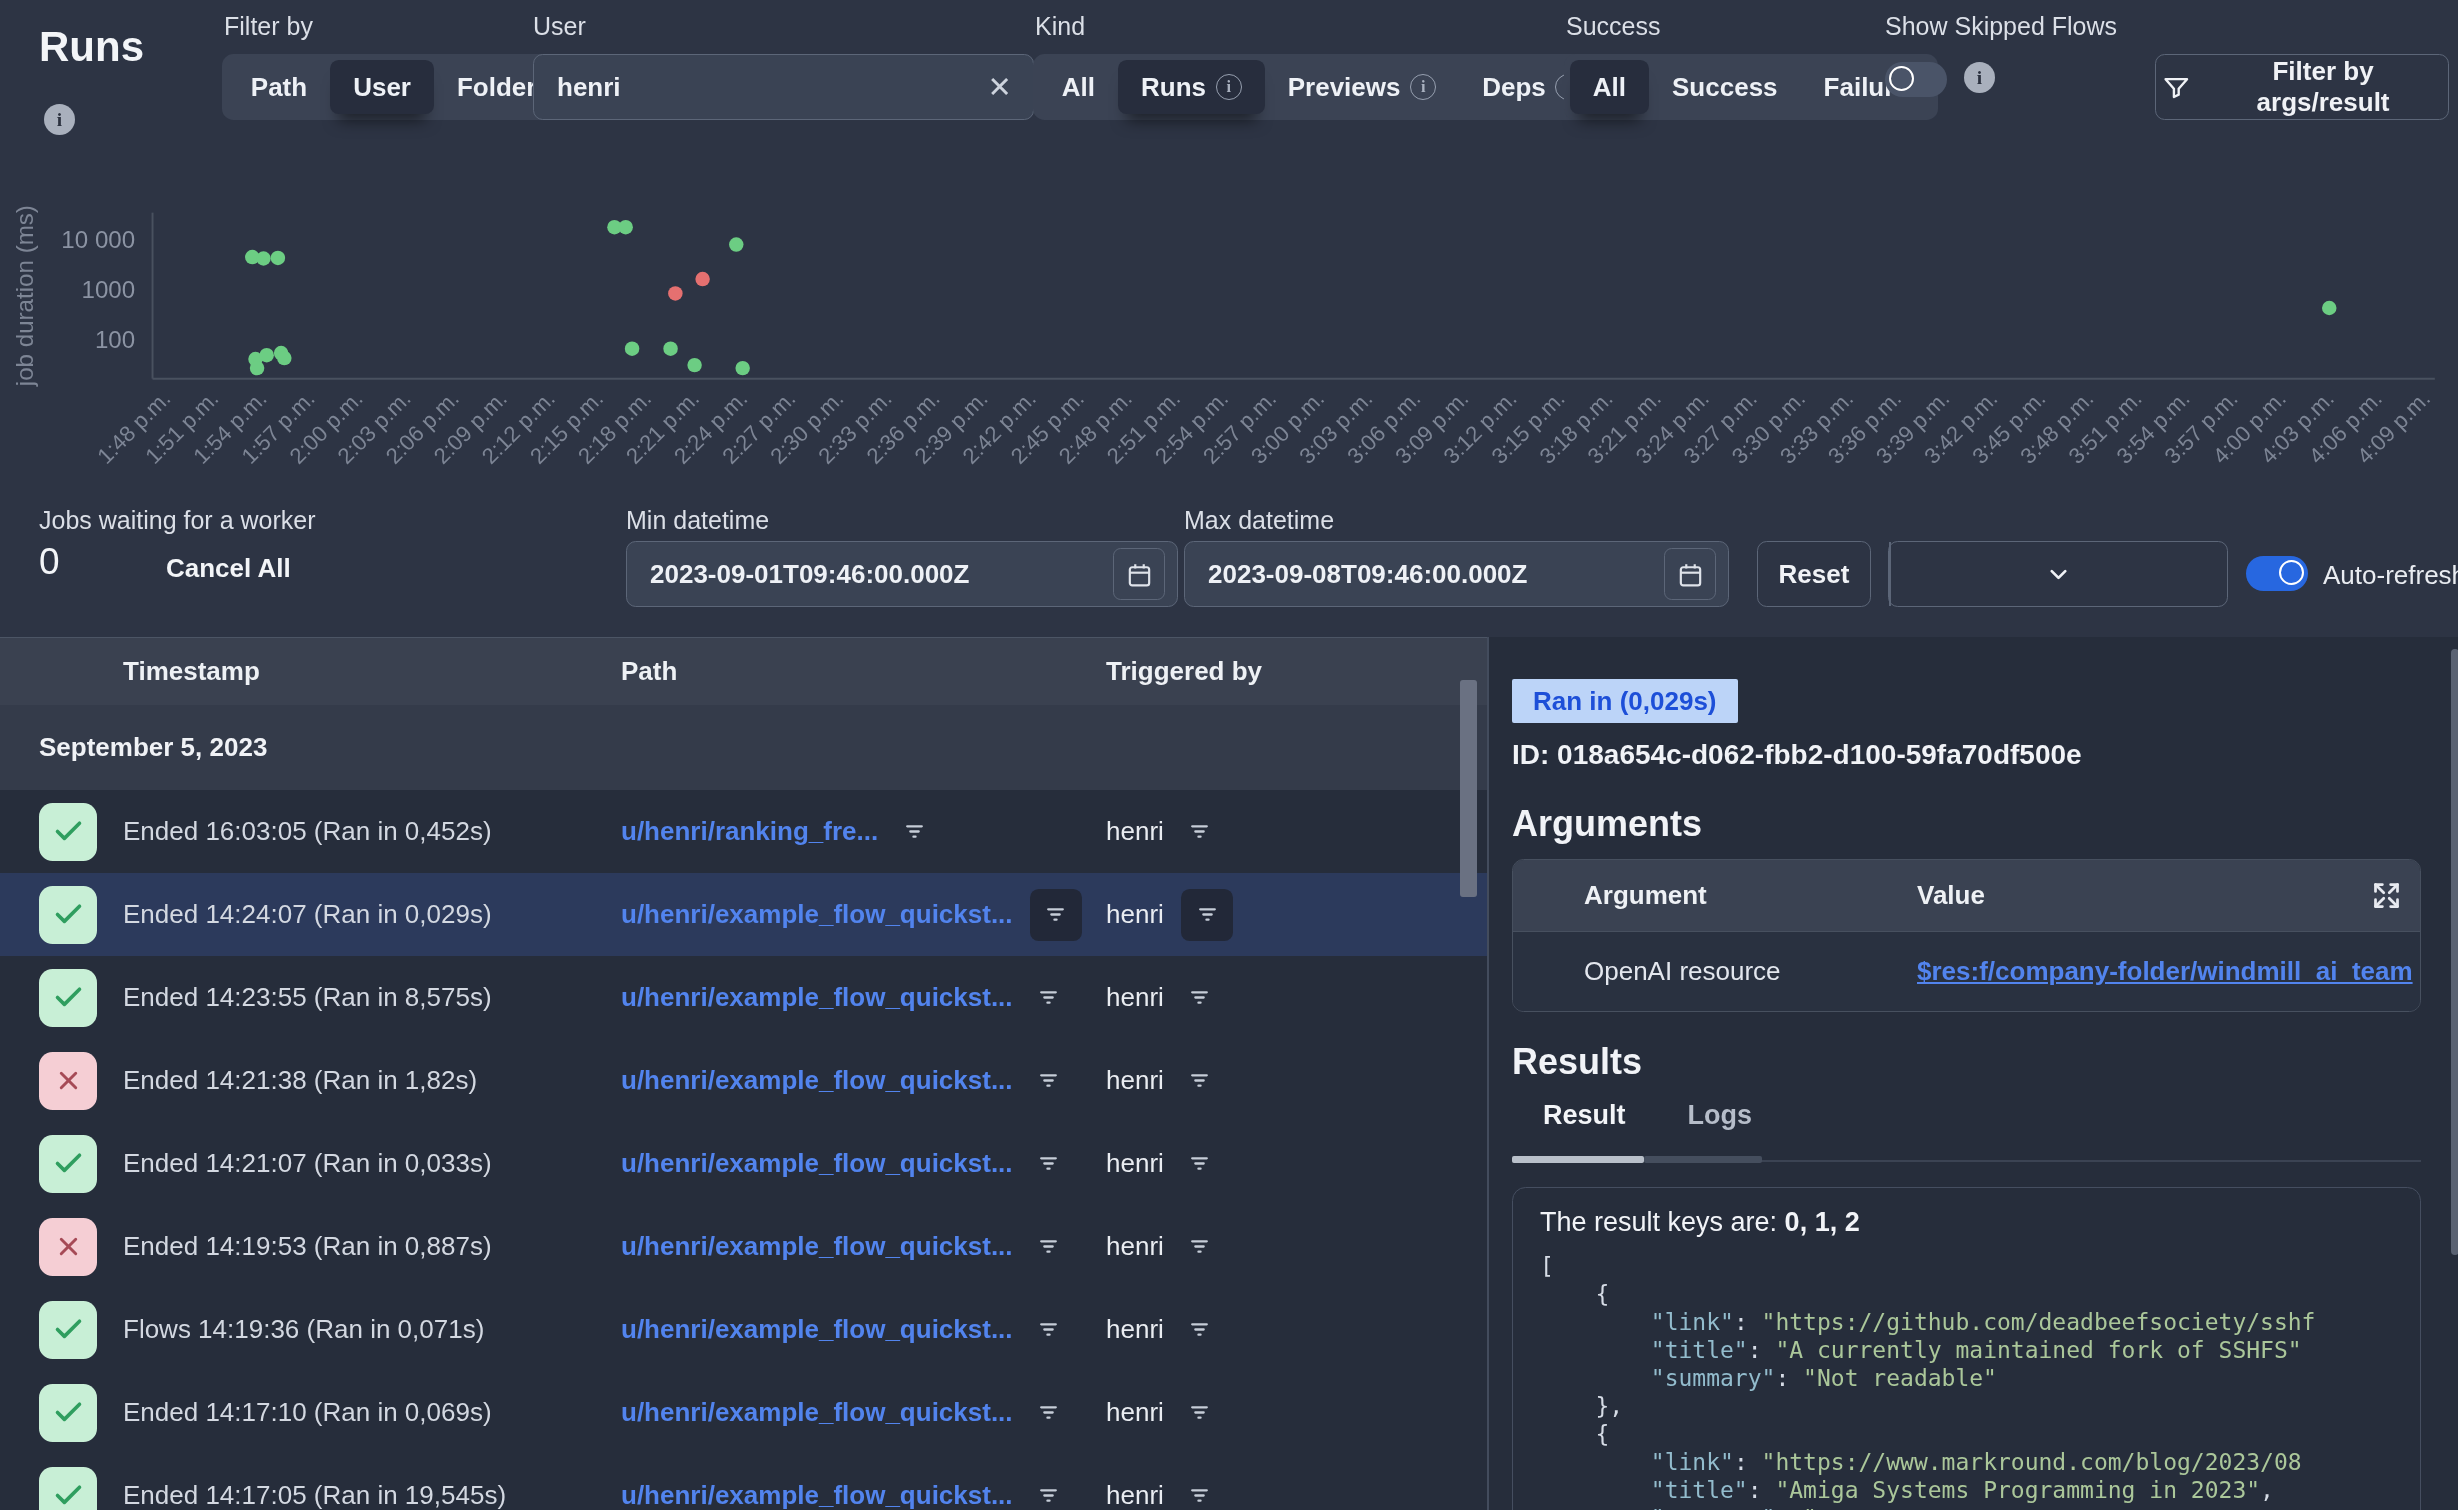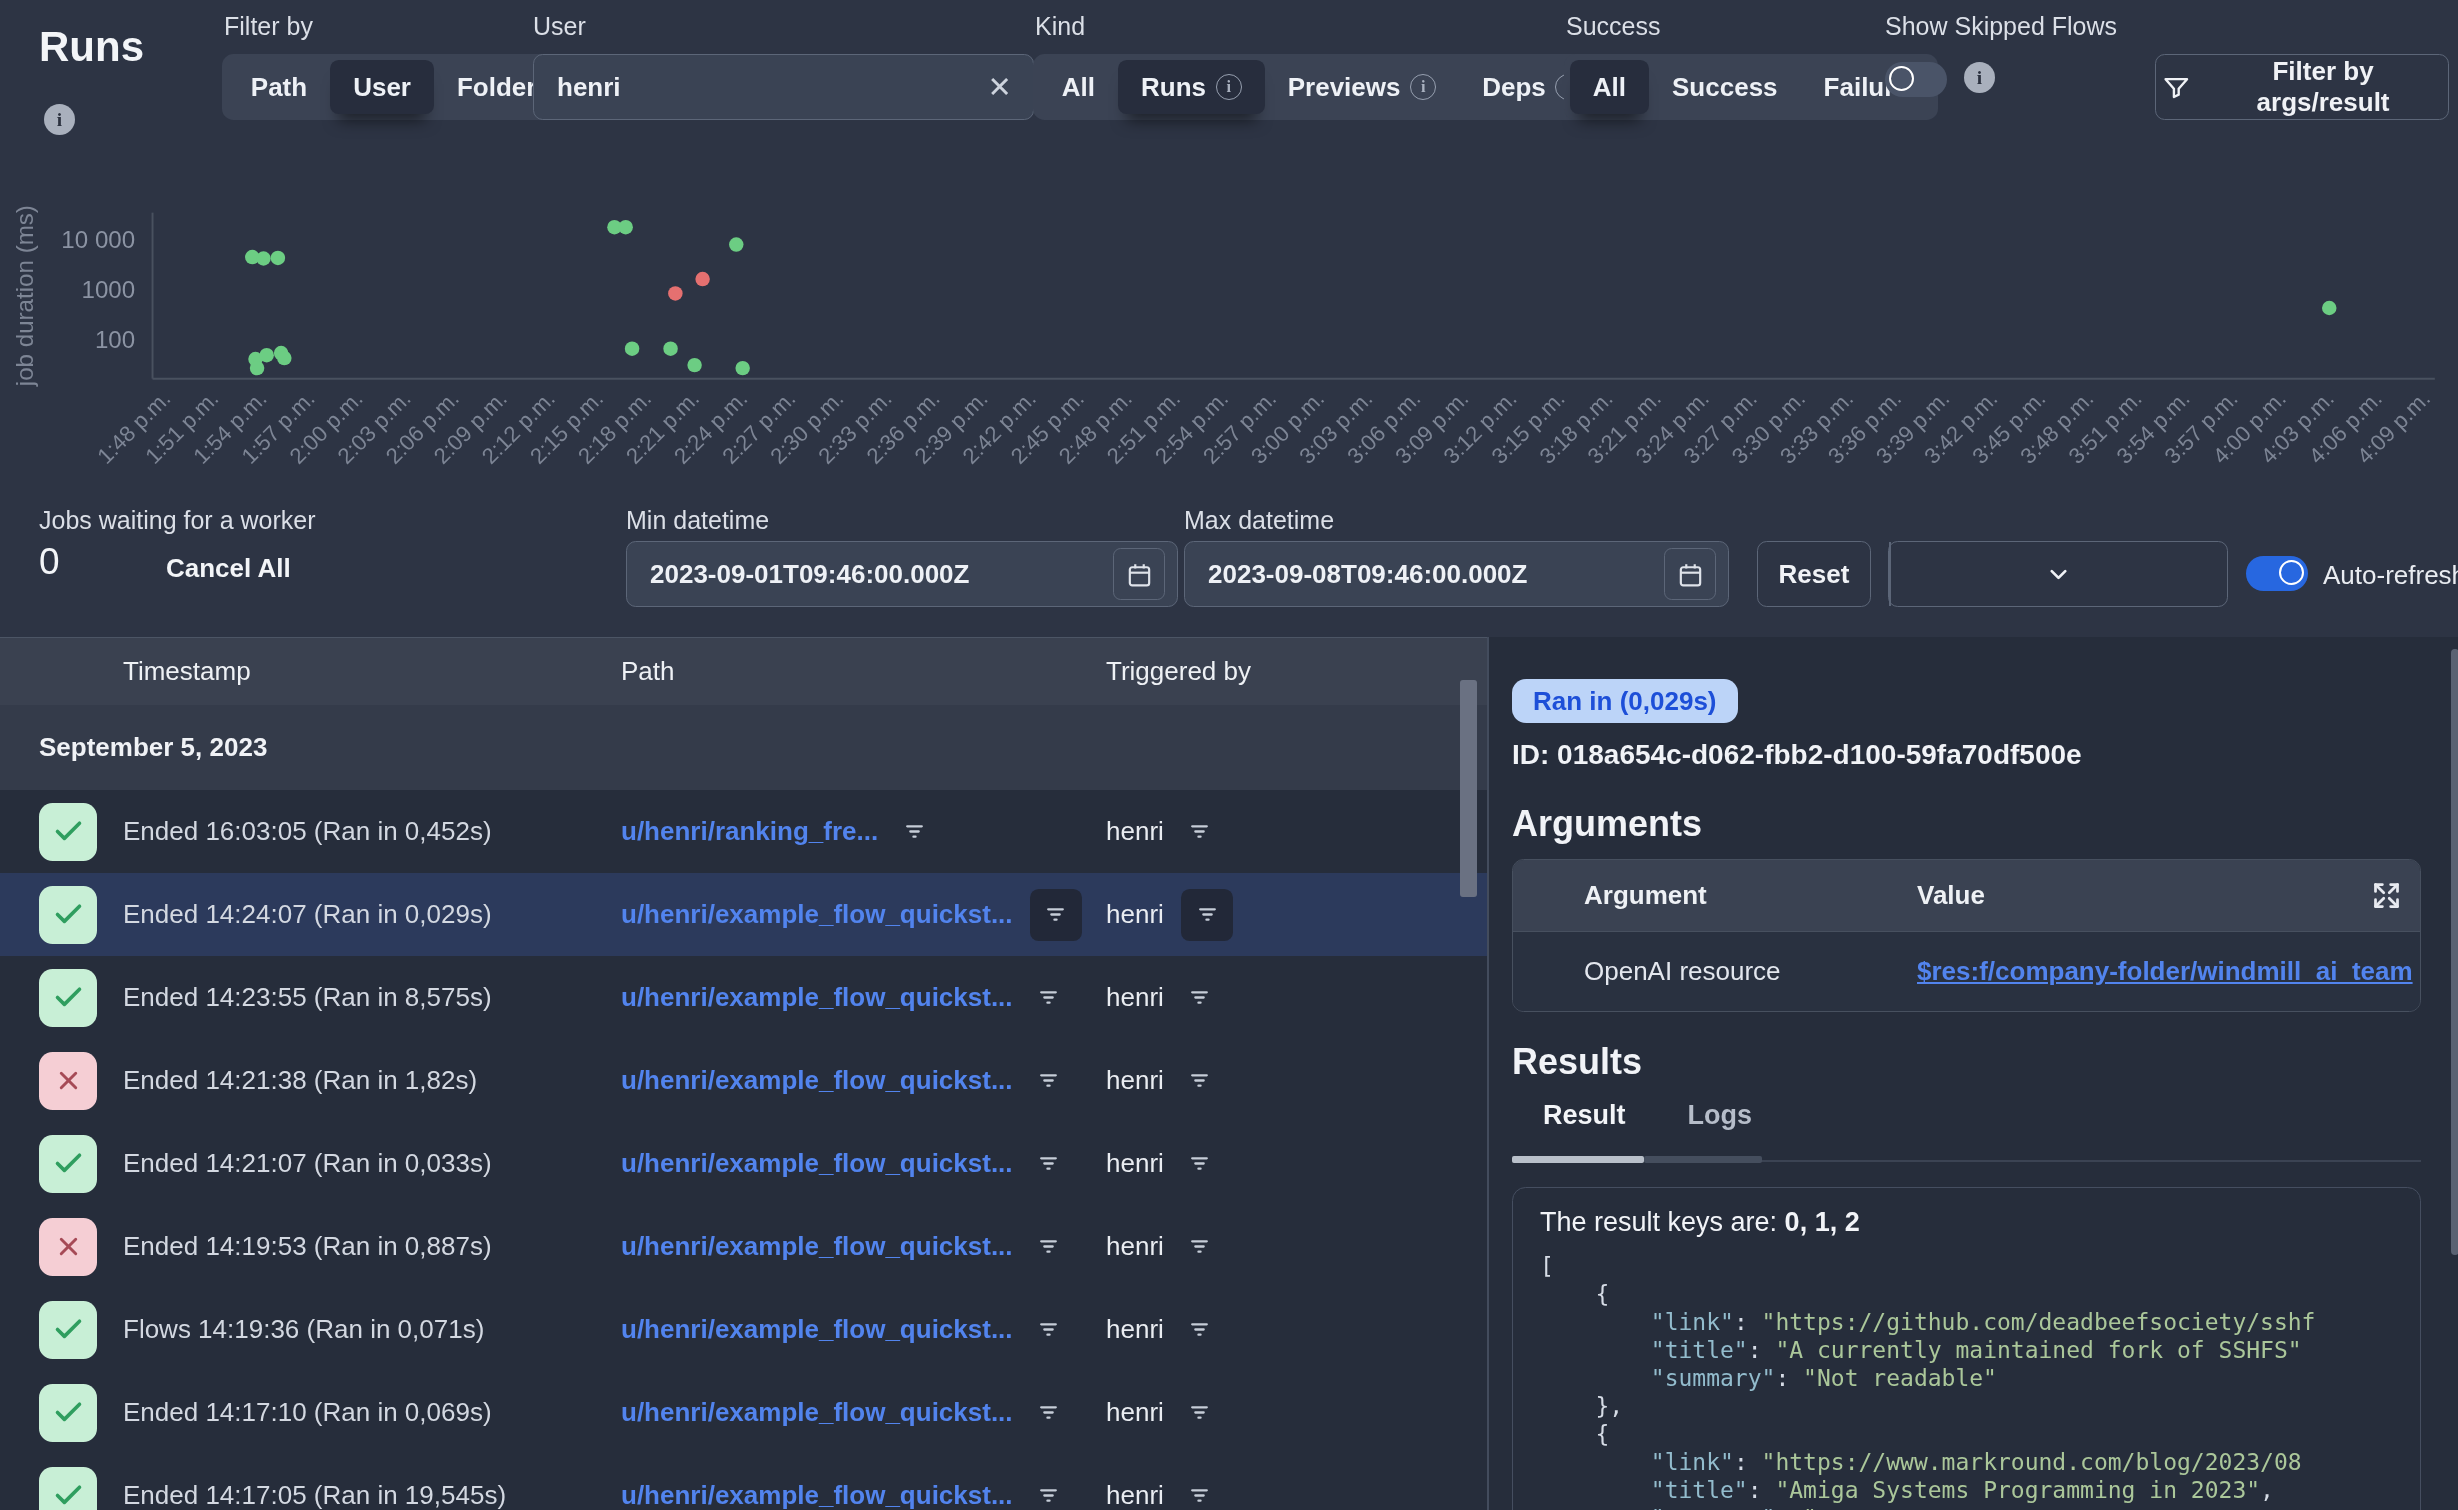"Timestamp" .thead { font-weight: 400 -> 700 }
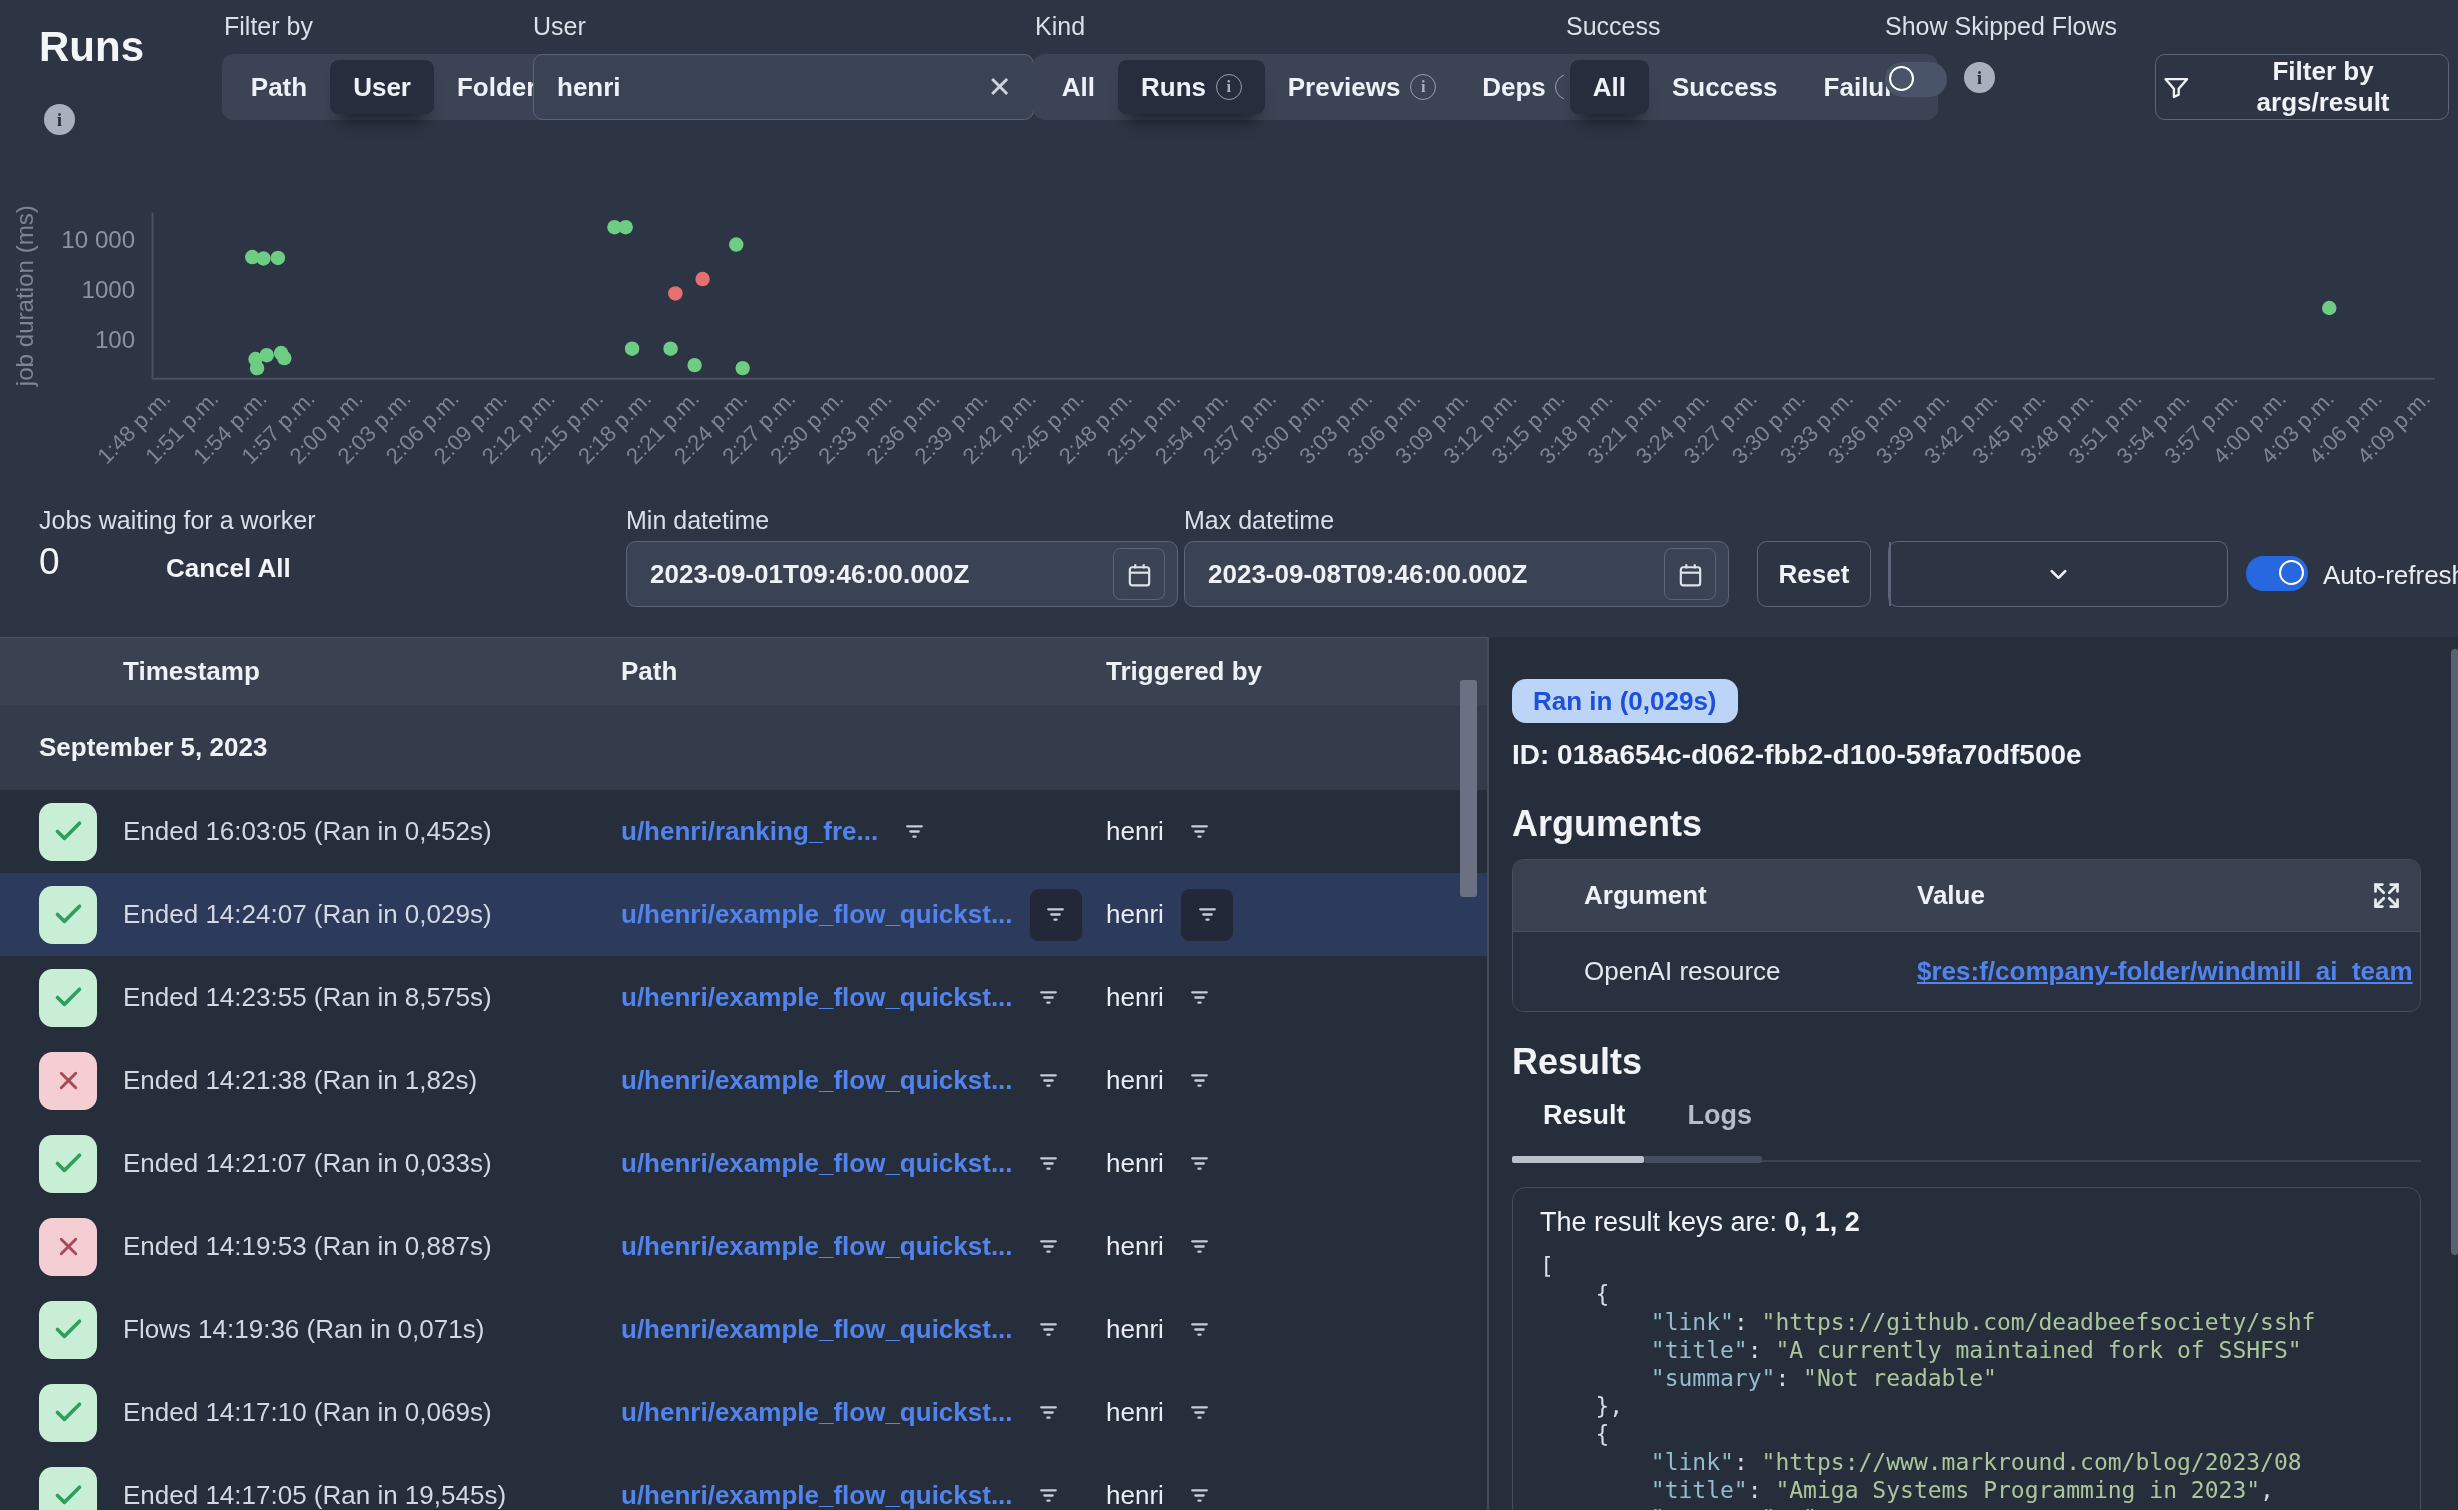"Ran in (0,029s)" .badge { border-radius: 14px -> 2px }
